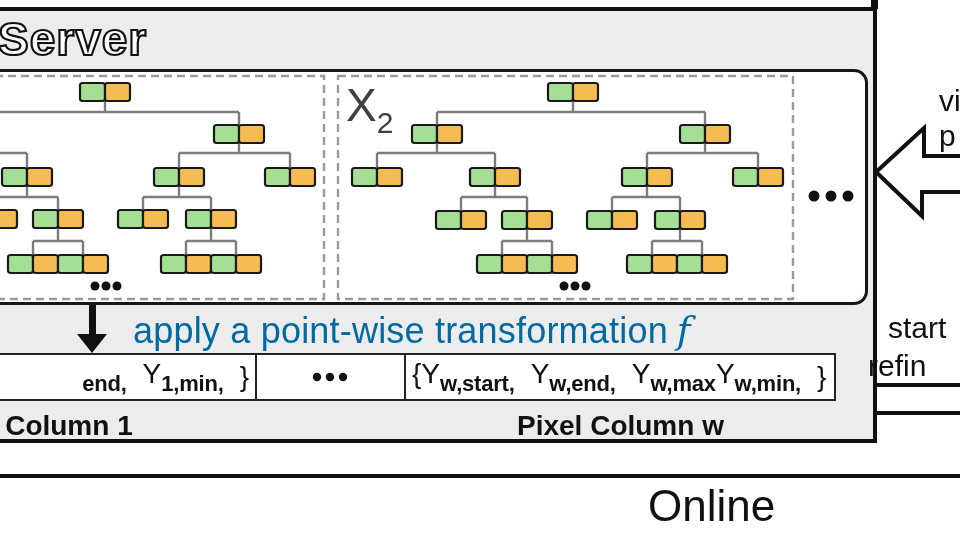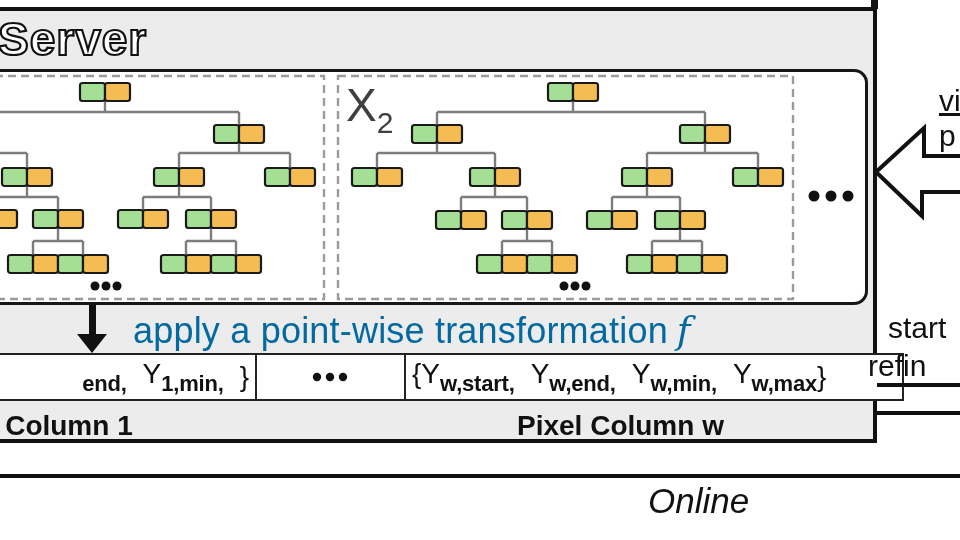"vi" #vi-label { text-decoration: underline -> none }
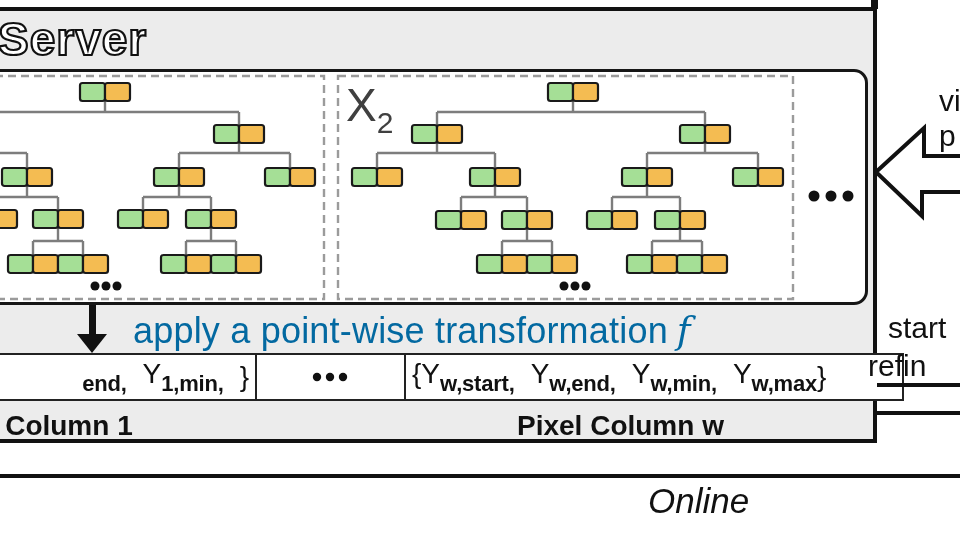"{Yw,start," #cell-3 { width: 500px -> 432px }
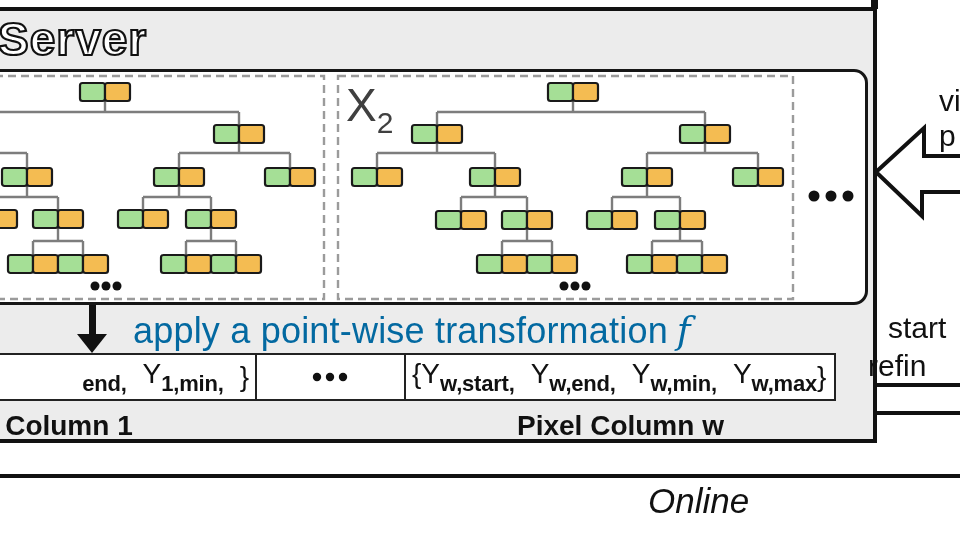"Yw,min," span.token { order: before "Yw,max" -> after "Yw,max" }
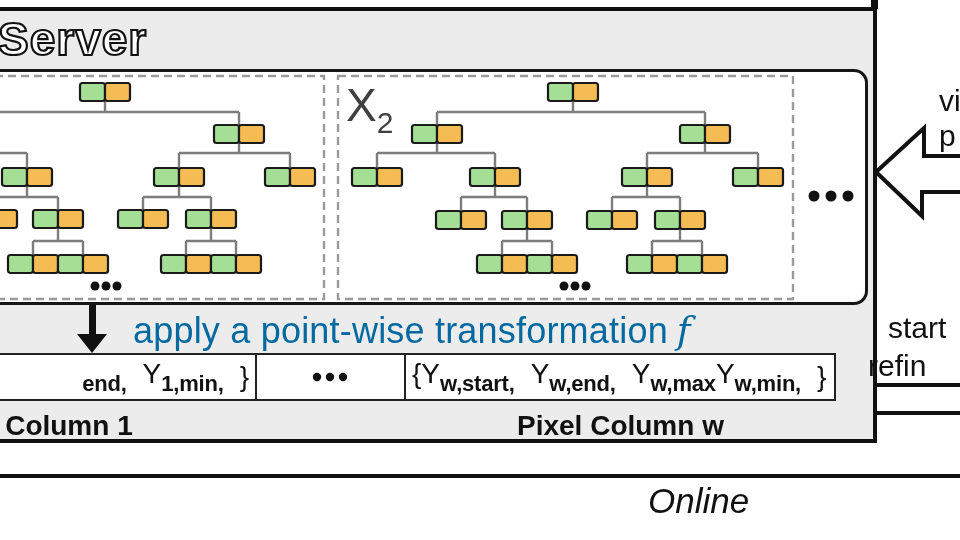"Online" #online-label { font-size: 35px -> 44px; font-style: italic -> none }
